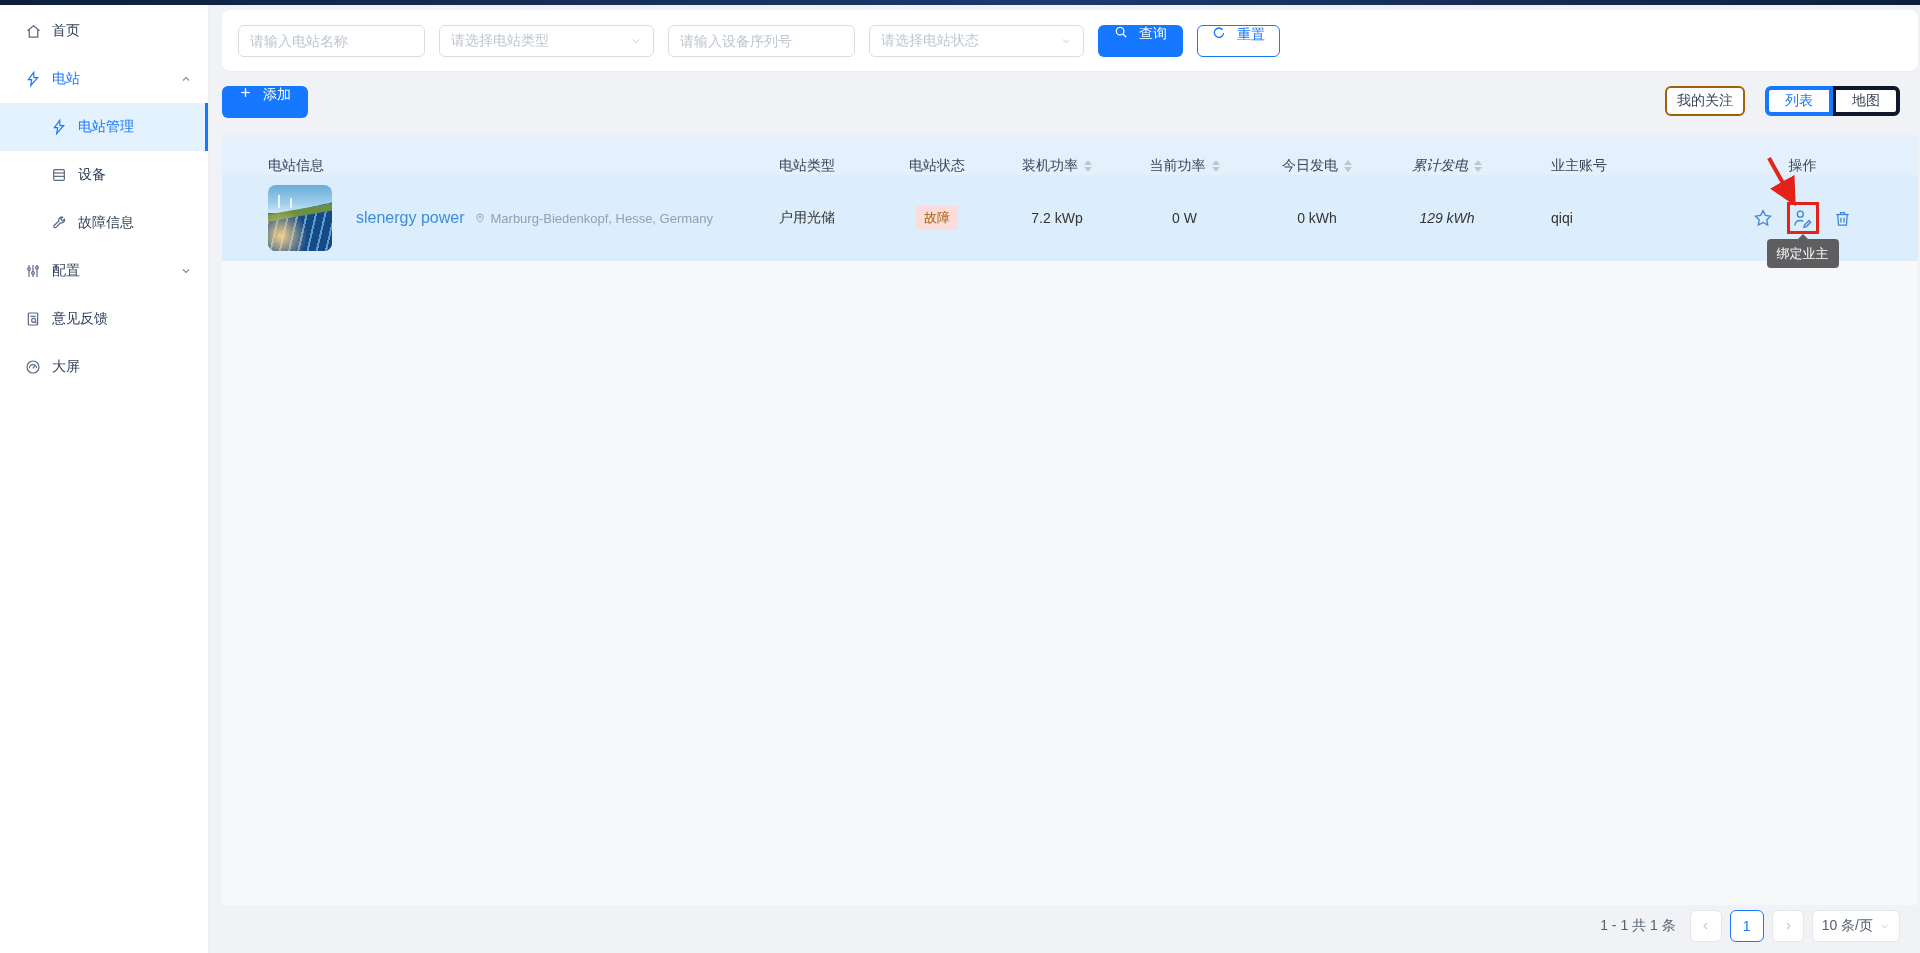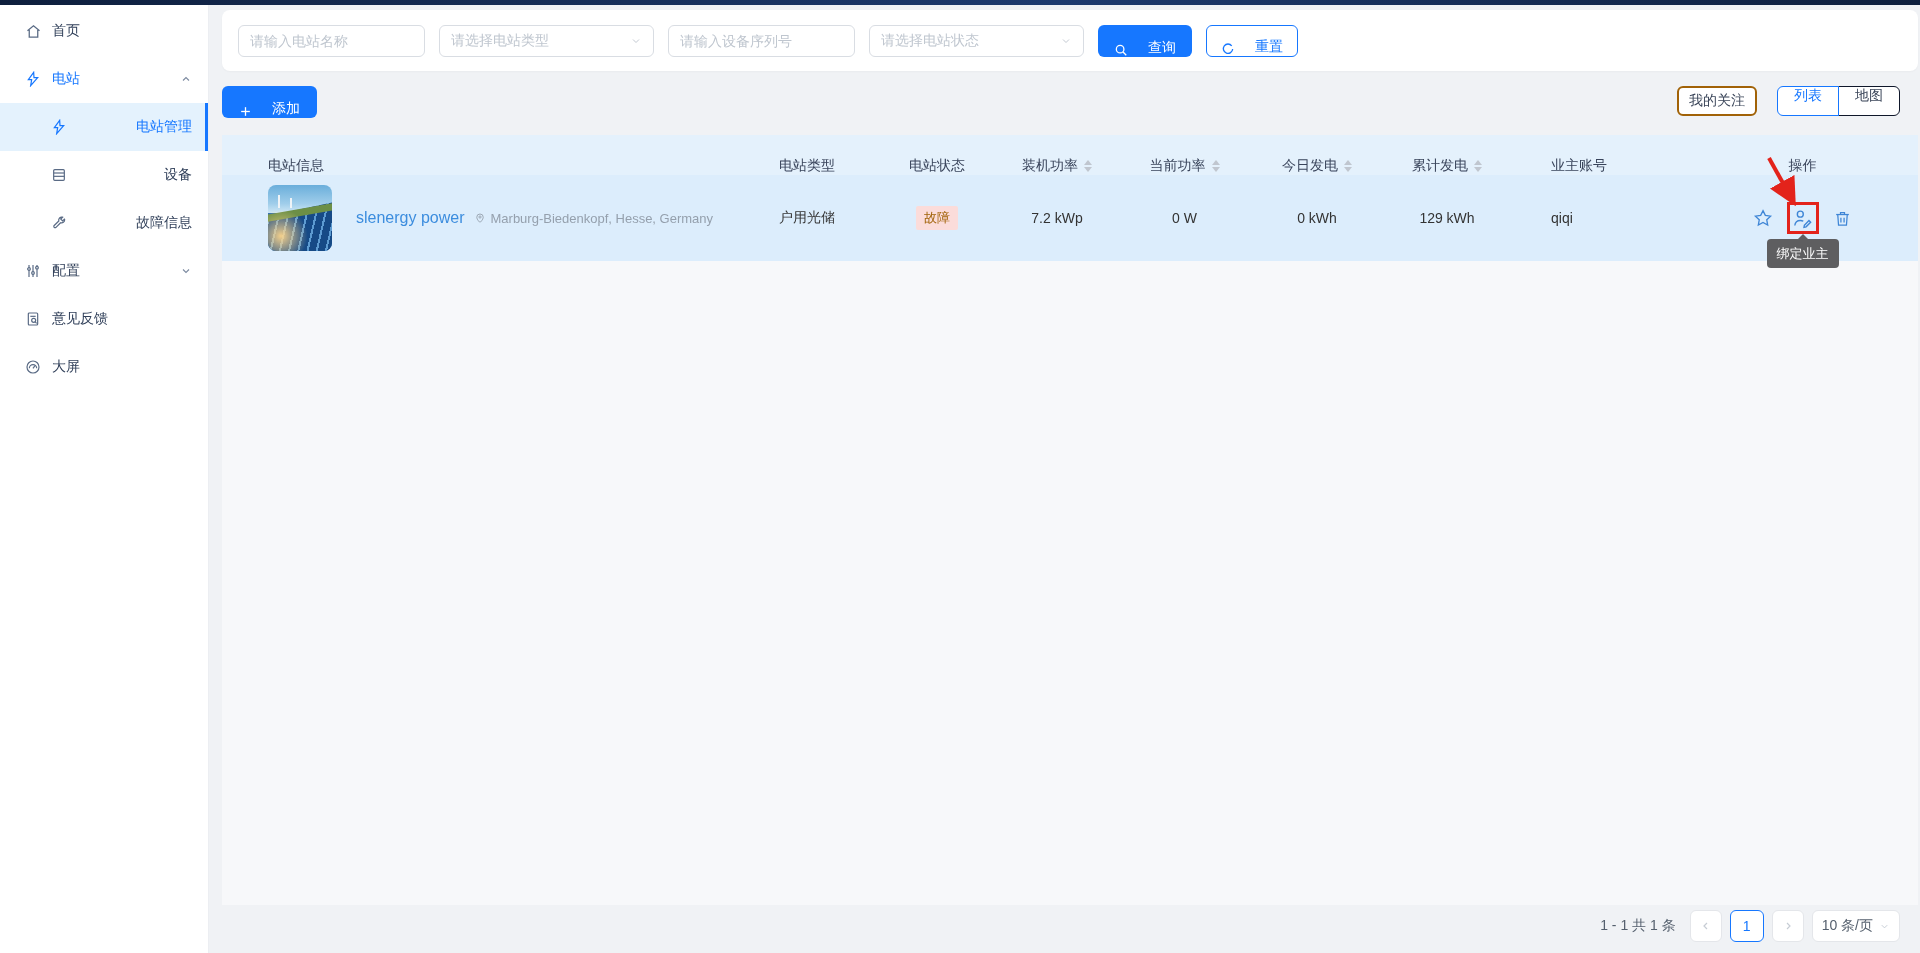"查询" .btn { align-items: flex-end -> flex-start; gap: 20px -> 11px }
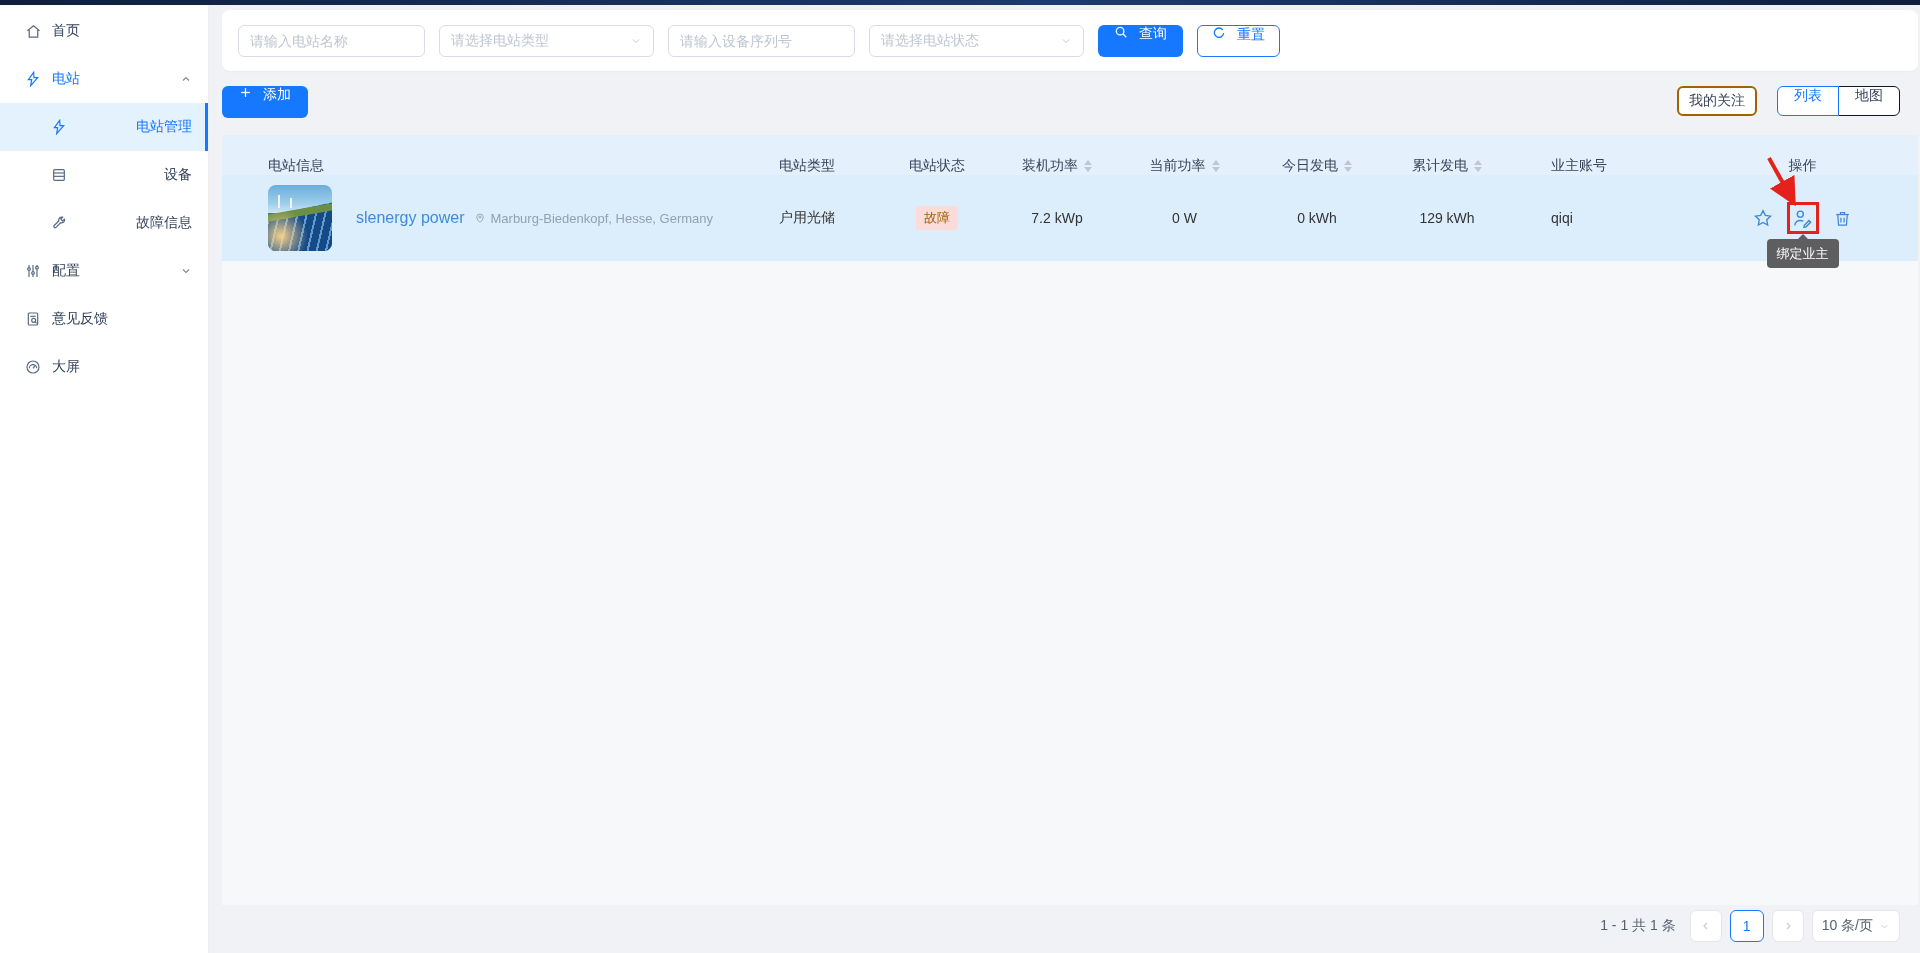"列表" .seg { align-items: flex-start -> center; border: 1px solid #0f172a -> 4px solid #0f172a }
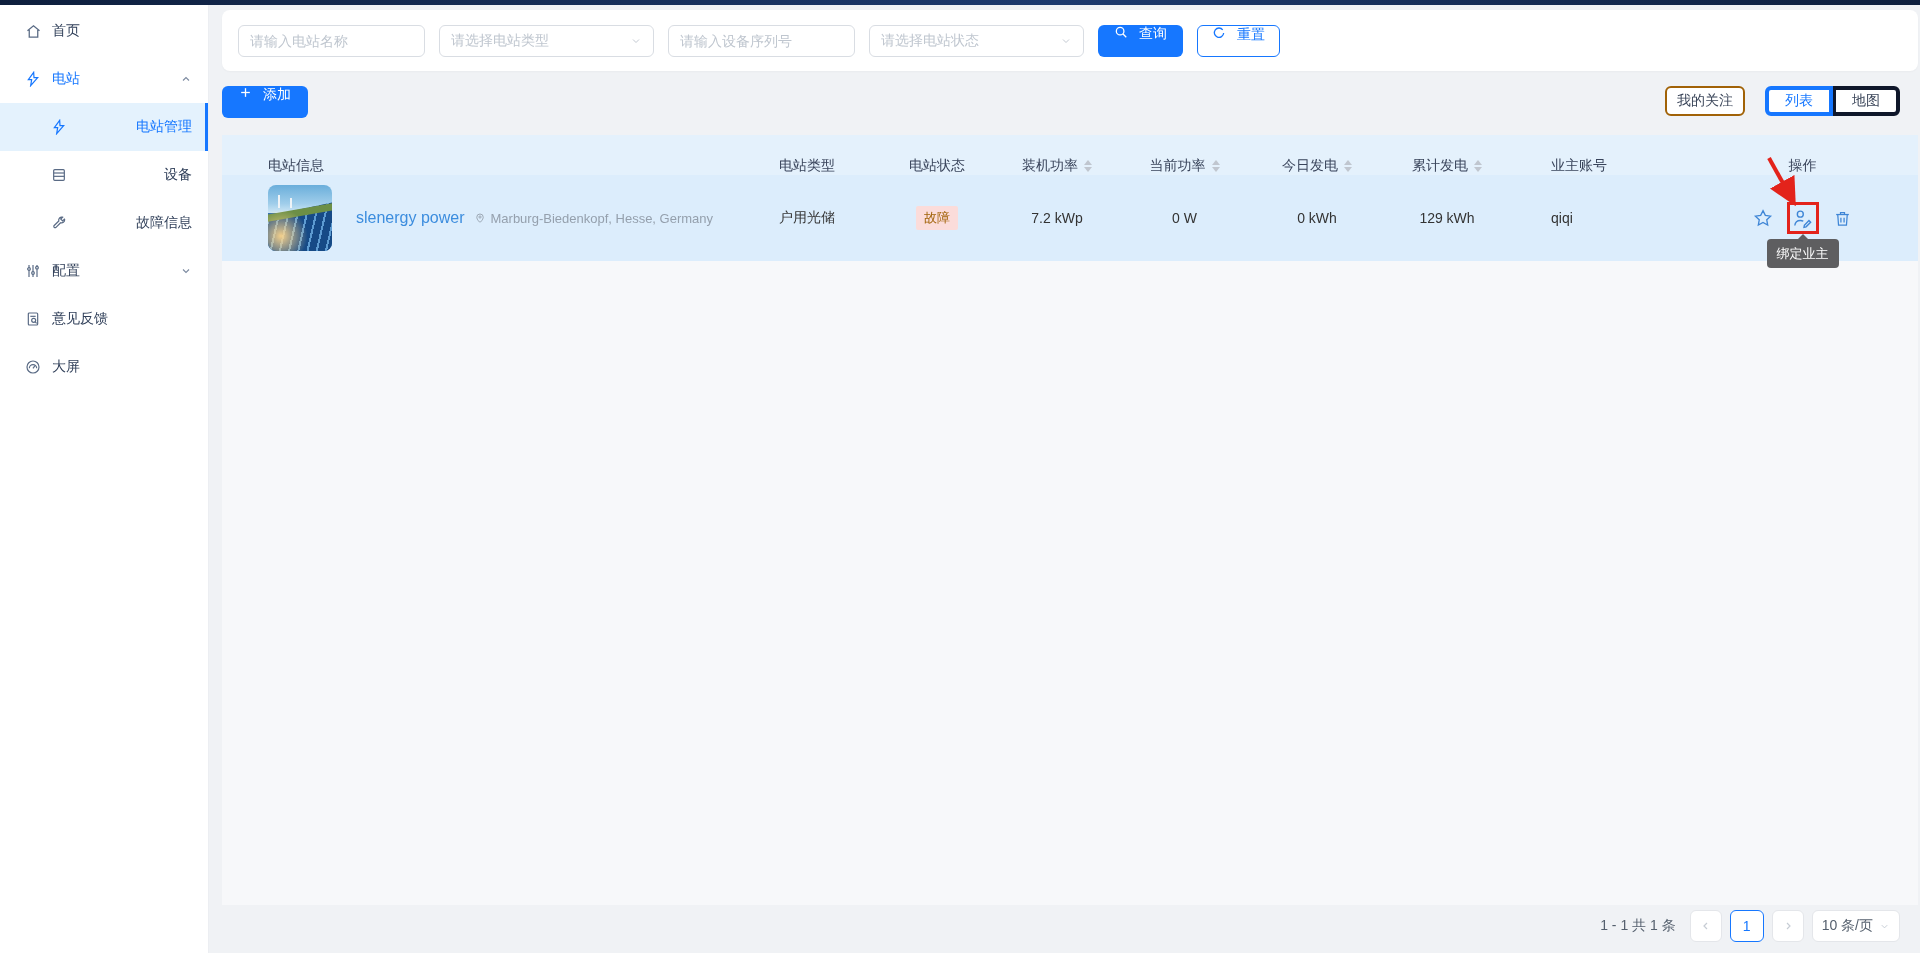"电站管理" .menu-item.sub { justify-content: space-between -> none }
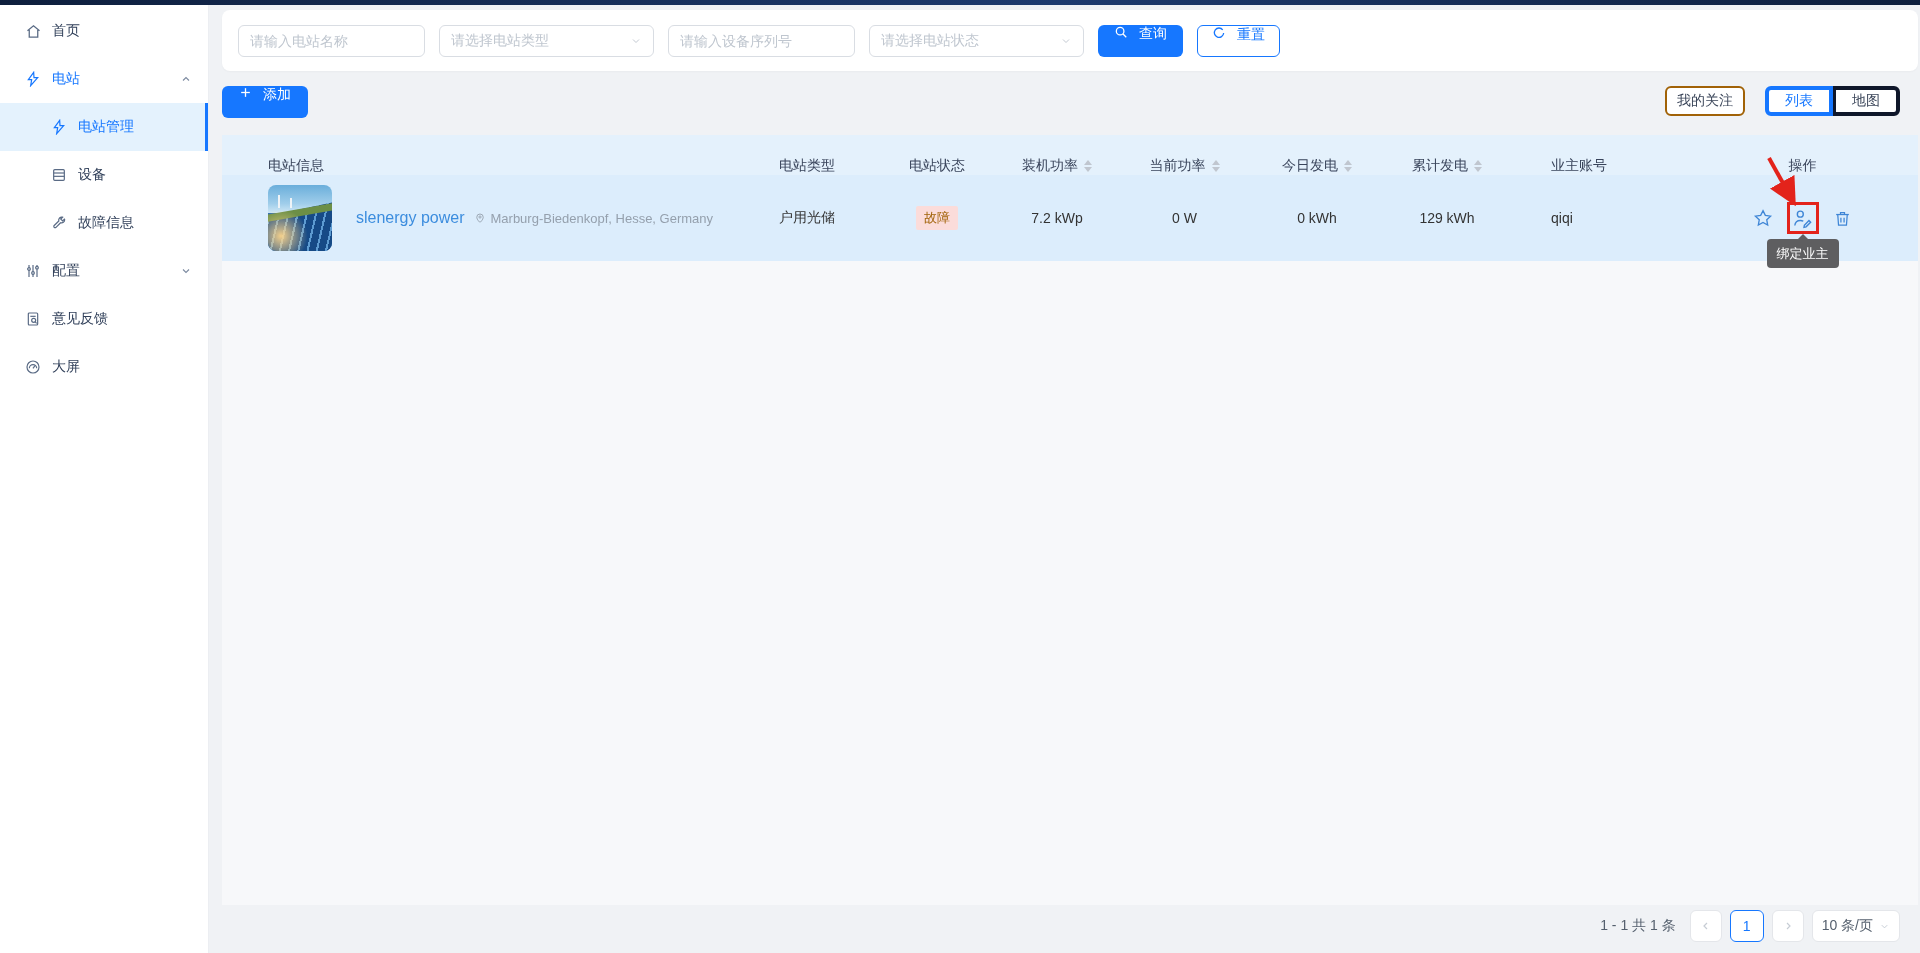"累计发电" .c6 { font-style: none -> italic }
